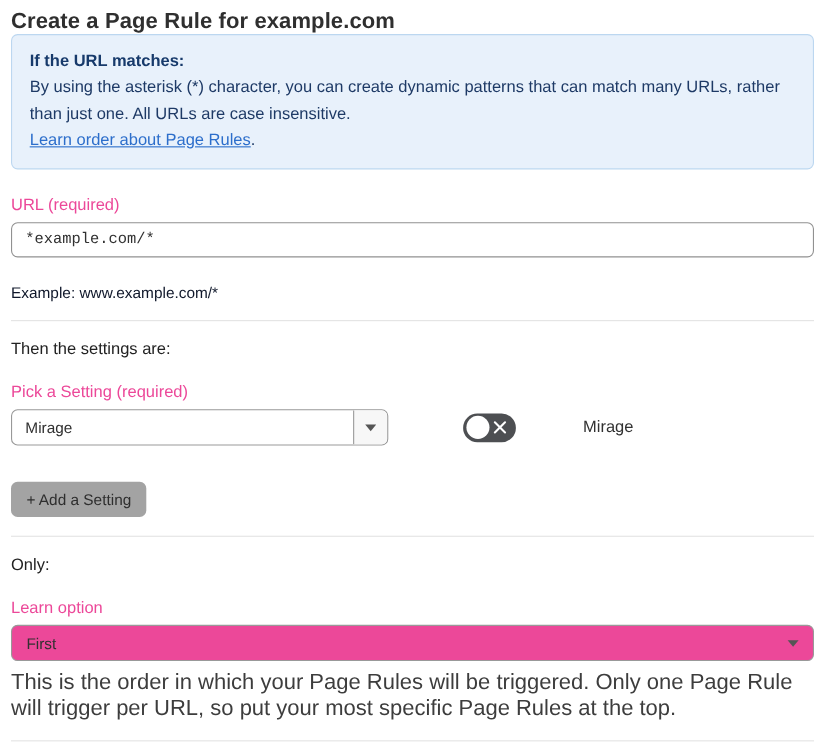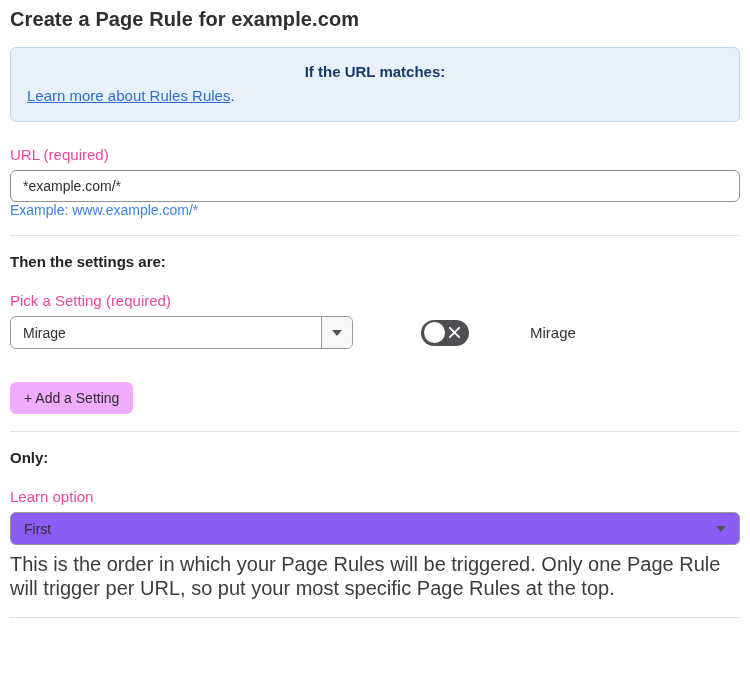"Create a Page Rule for" .page-title { margin-bottom: 16px -> 0 }
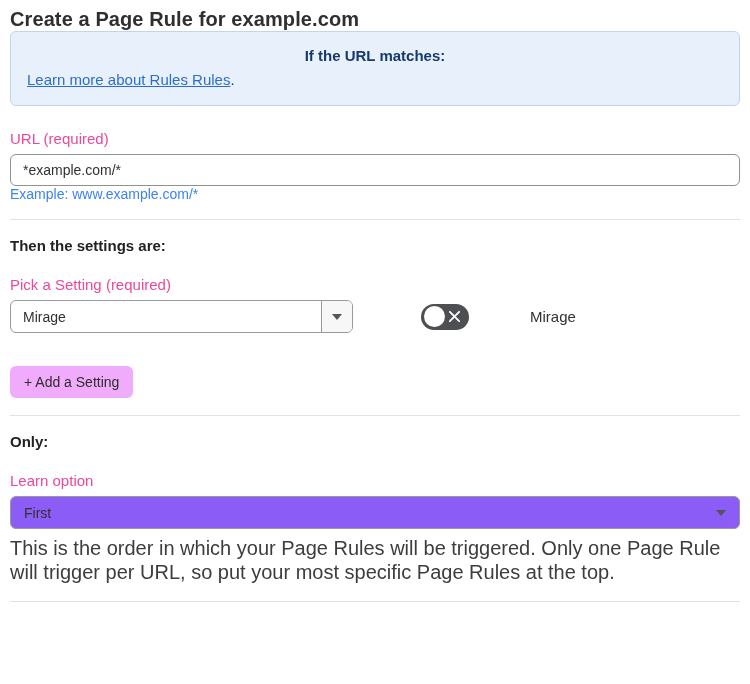"If the URL matches:" .info-box .info-heading { text-align: center -> none }
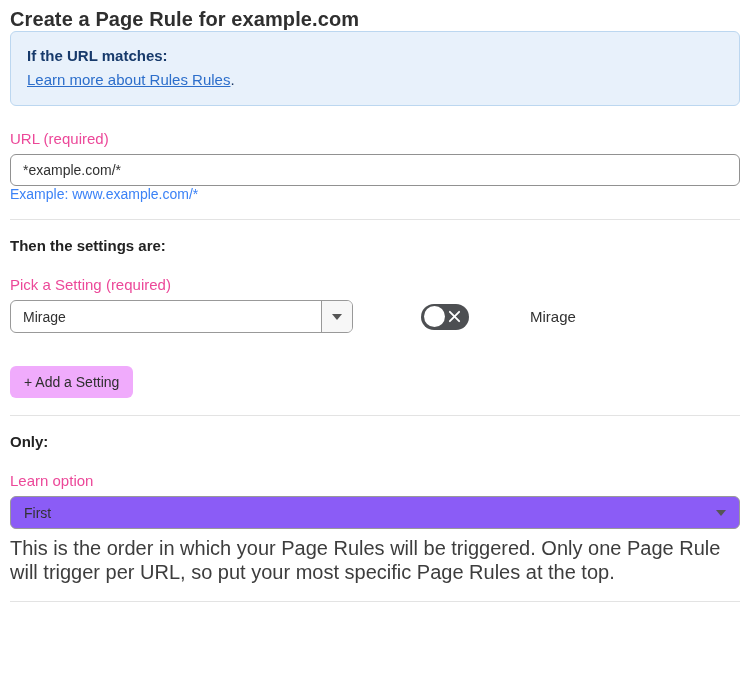"By using the asterisk (*)" div.info-body { html: none -> <div>By using the asterisk (*) character, you can create dynamic patterns that can match many URLs, rather than just one. All URLs are case insensitive.</div> }
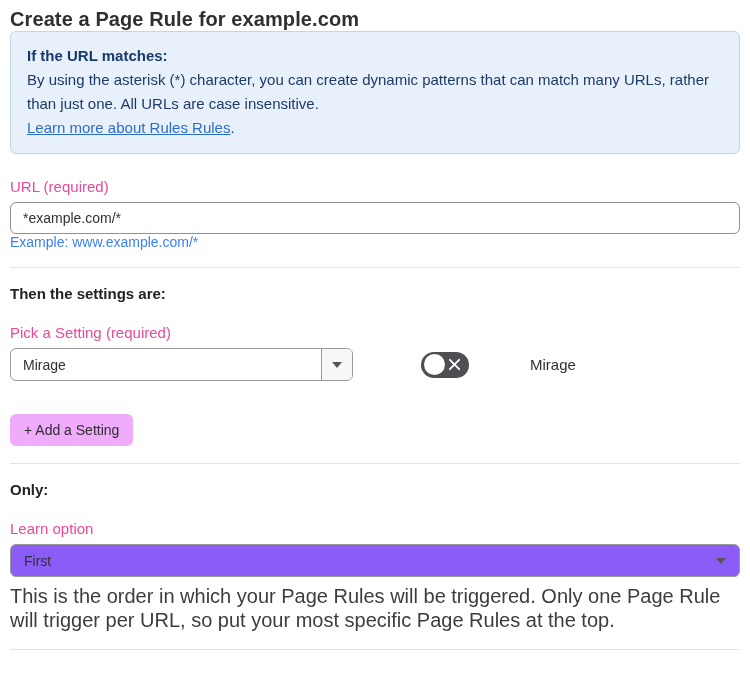"Learn more about Rules Rules" a.info-link { text: more about Rules -> order about Page }
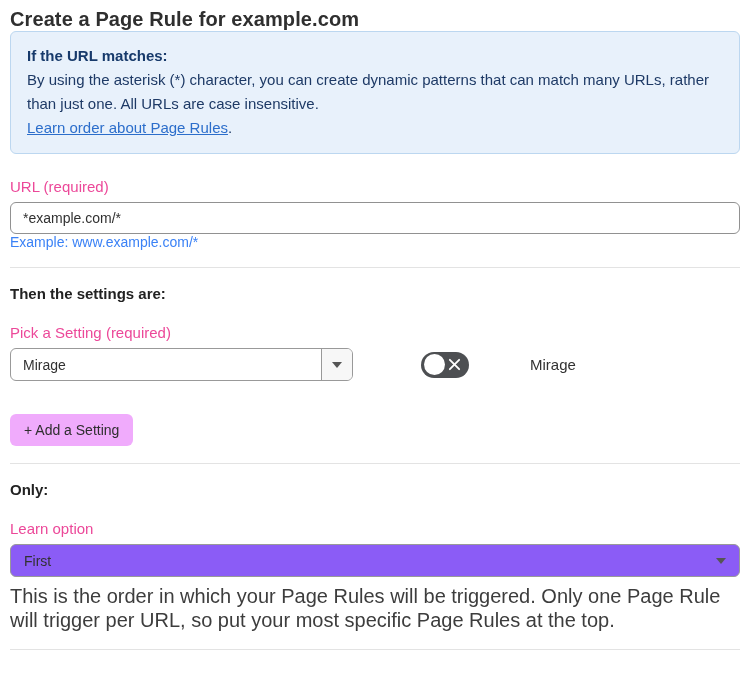"*example.com/*" .text-input { font-family: Liberation Sans, sans-serif -> Liberation Mono, monospace }
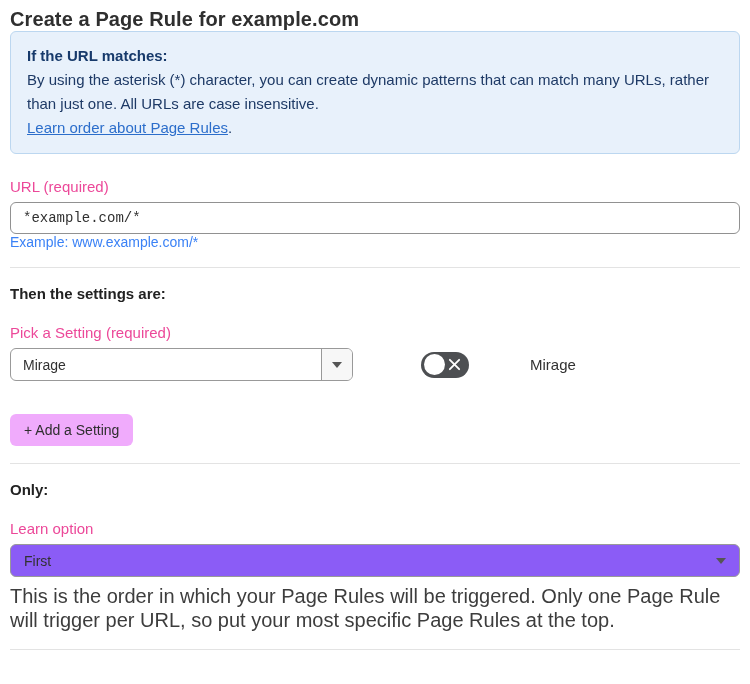"Example: www.example.com/*" .helper-text { color: #3b82f6 -> #0f172a; margin-top: 0 -> 24px }
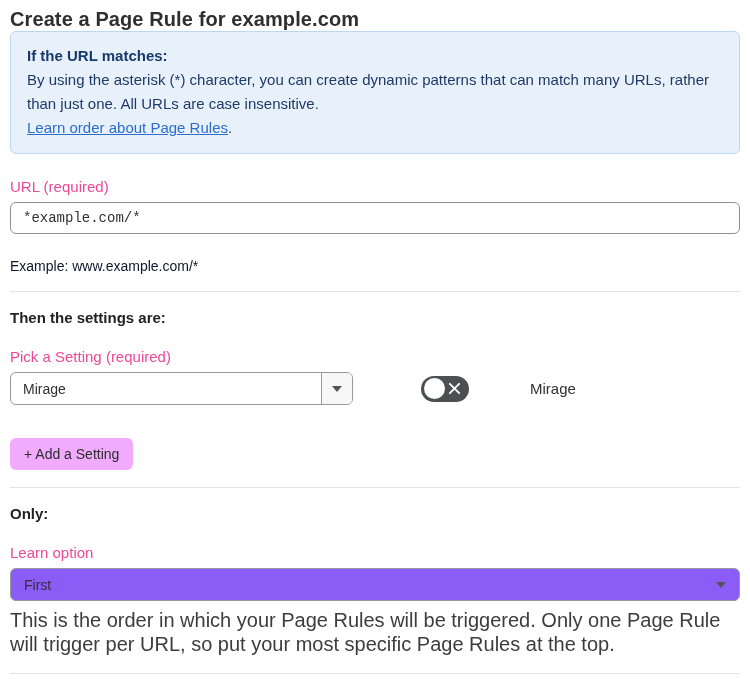"Then the settings are:" .section-heading { font-weight: bold -> normal }
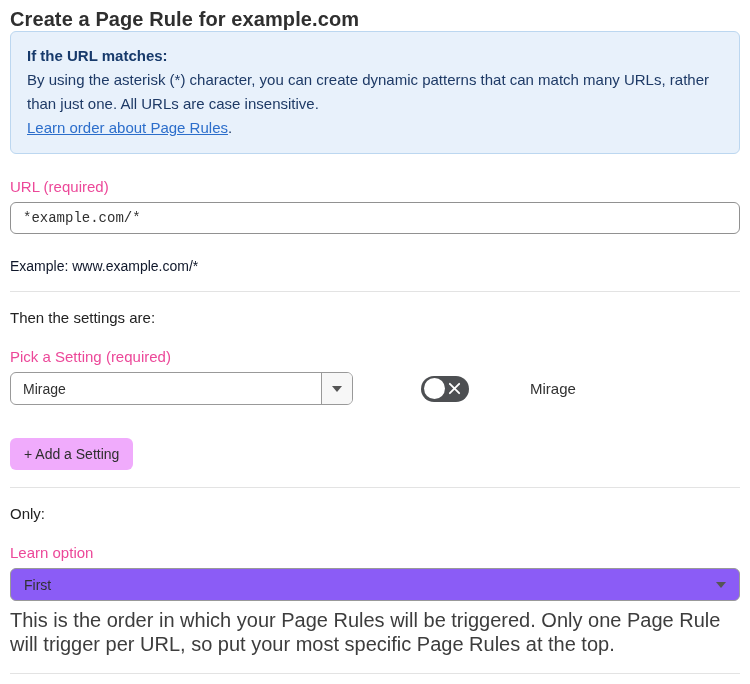"+ Add a Setting" .gray-button { background: #f0abfc -> #a3a3a3 }
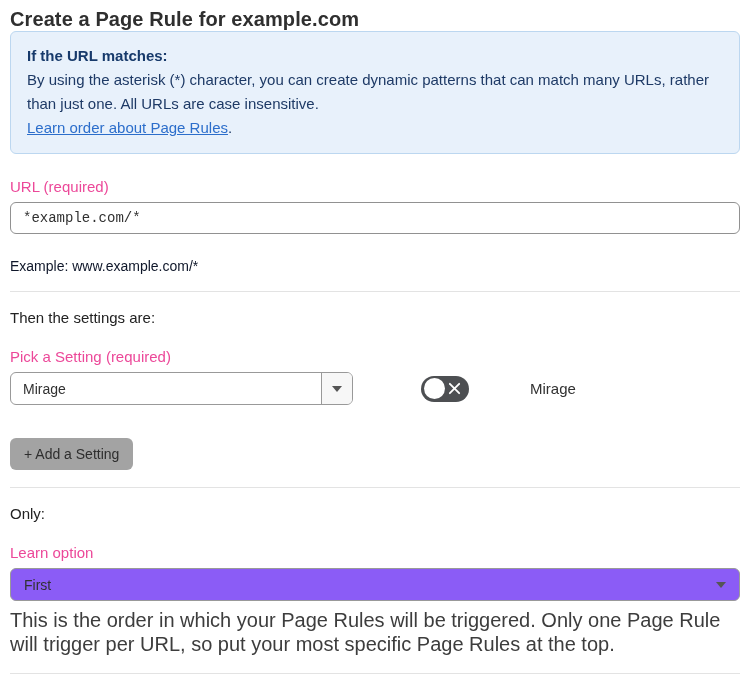"First" .select-box { background: #8b5cf6 -> #ec4899 }
